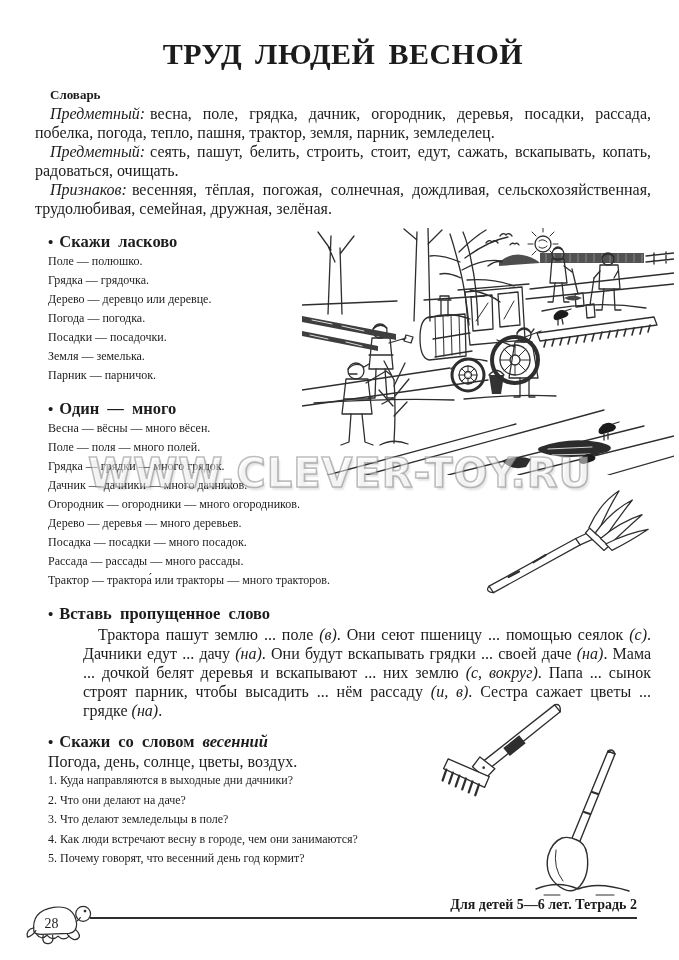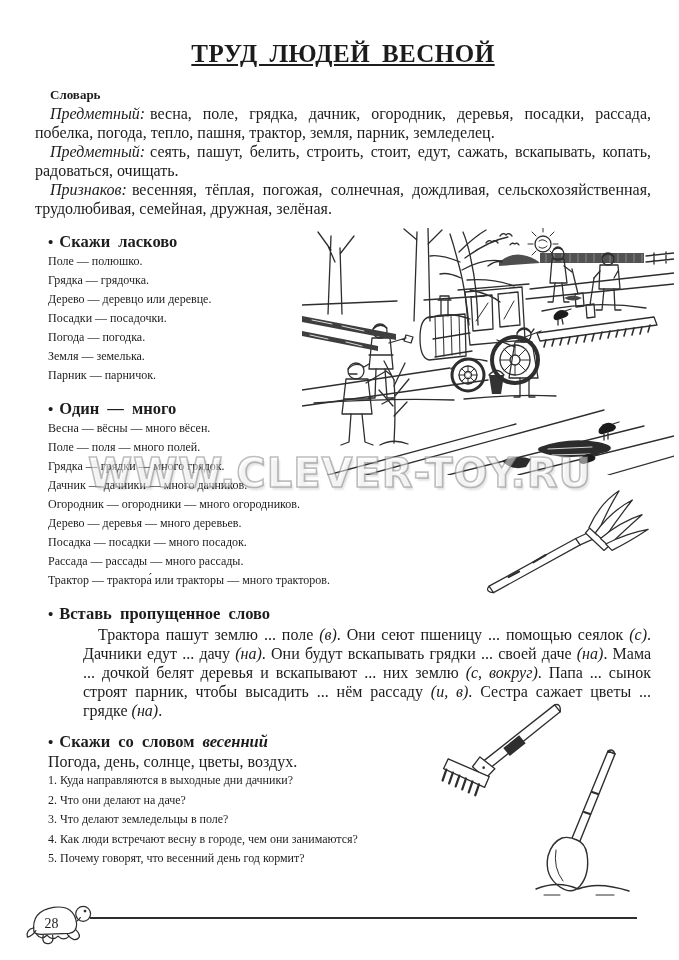"ТРУД ЛЮДЕЙ ВЕСНОЙ" h1.title { font-size: 25px -> 30px; text-decoration: underline -> none }
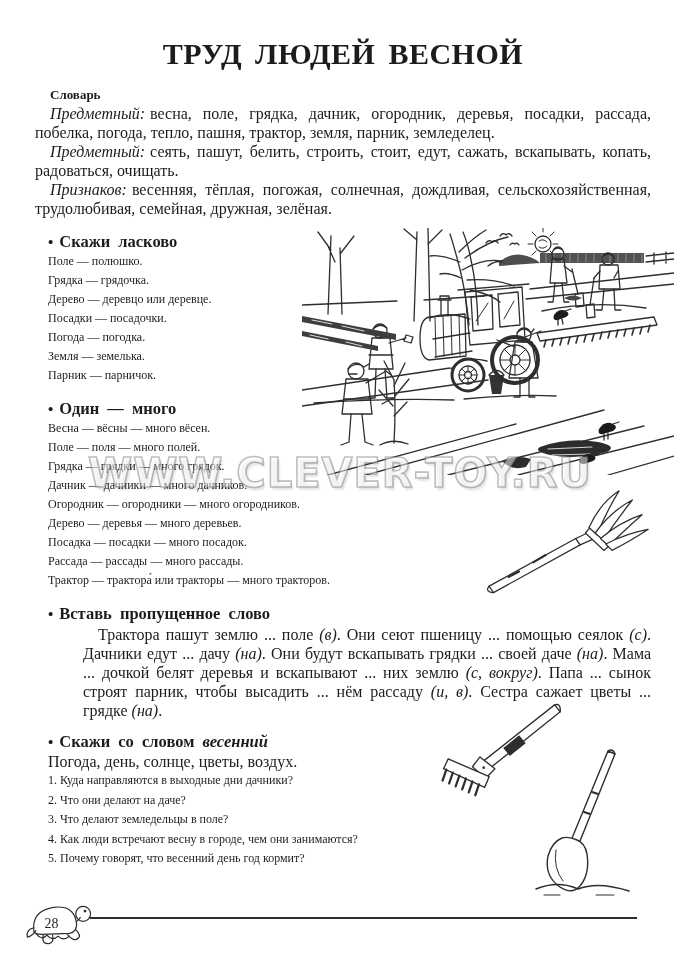"Посадки — посадочки." div.list-item { order: before "Погода — погодка." -> after "Погода — погодка." }
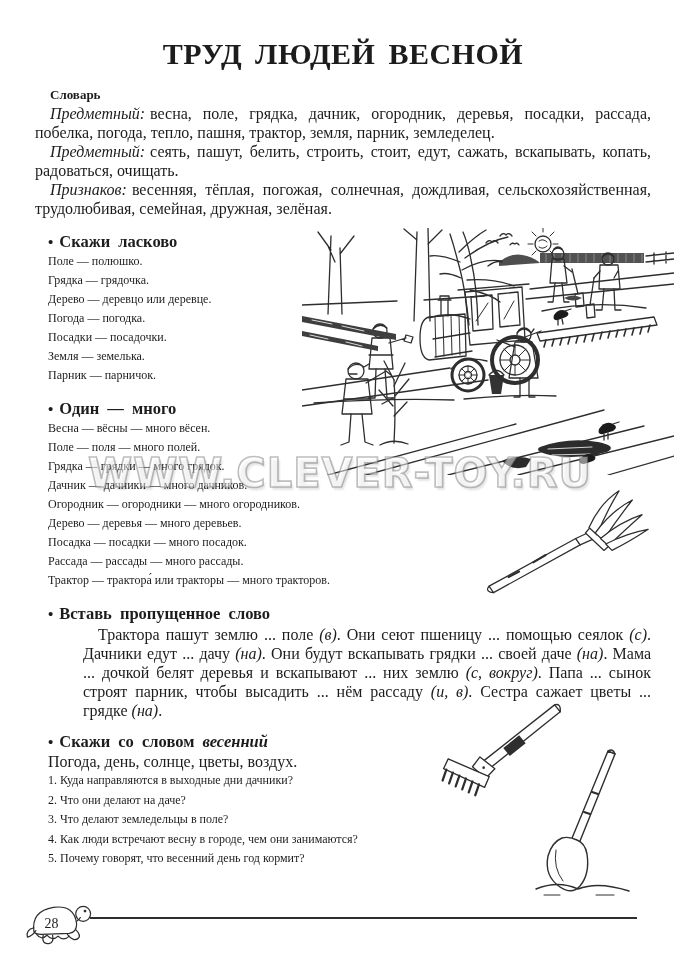"Для детей 5—6 лет. Тетрадь" div.footer-note { html: none -> <div>Для детей 5—6 лет. Тетрадь 2</div> }
